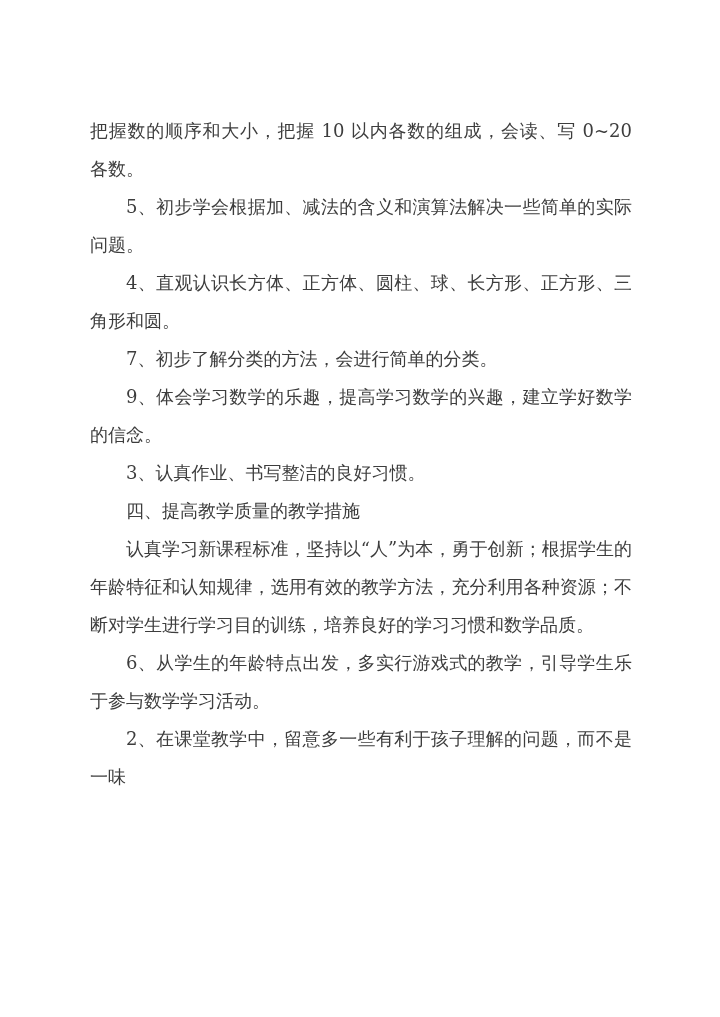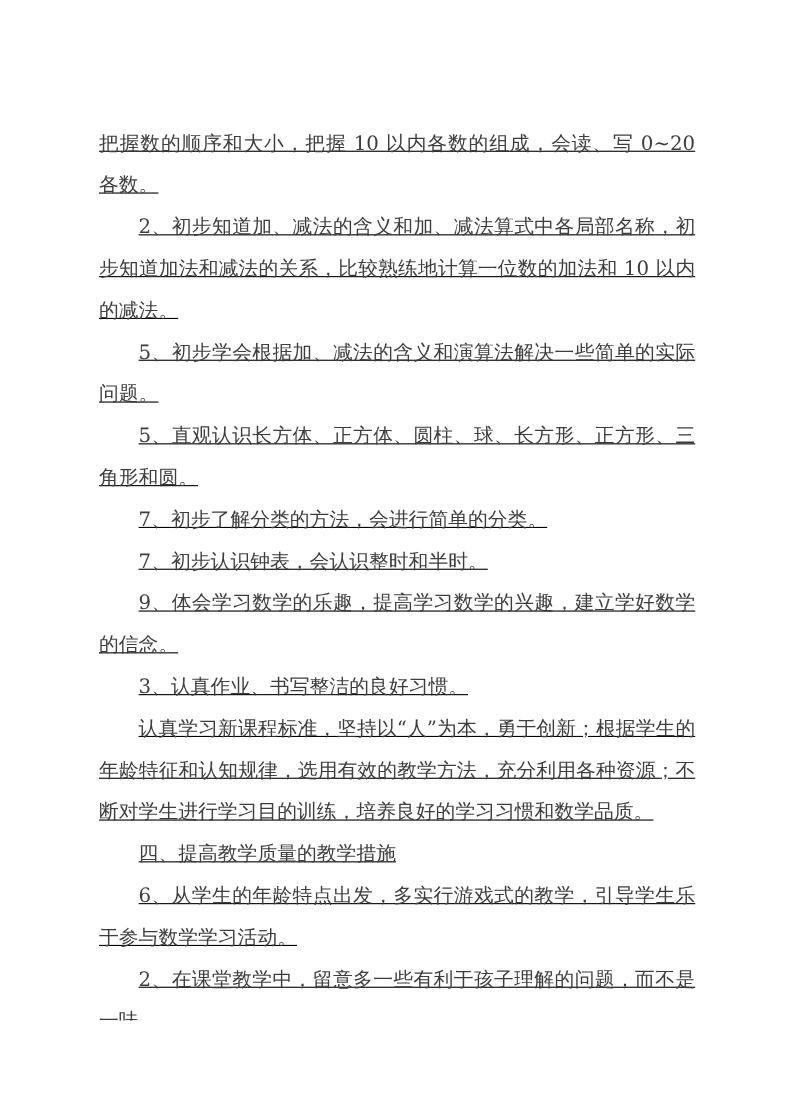"把握数的顺序和大小，把握 10 以内各数的组成，会读、写 0~20 各数。" .page { text-decoration: underline -> none }
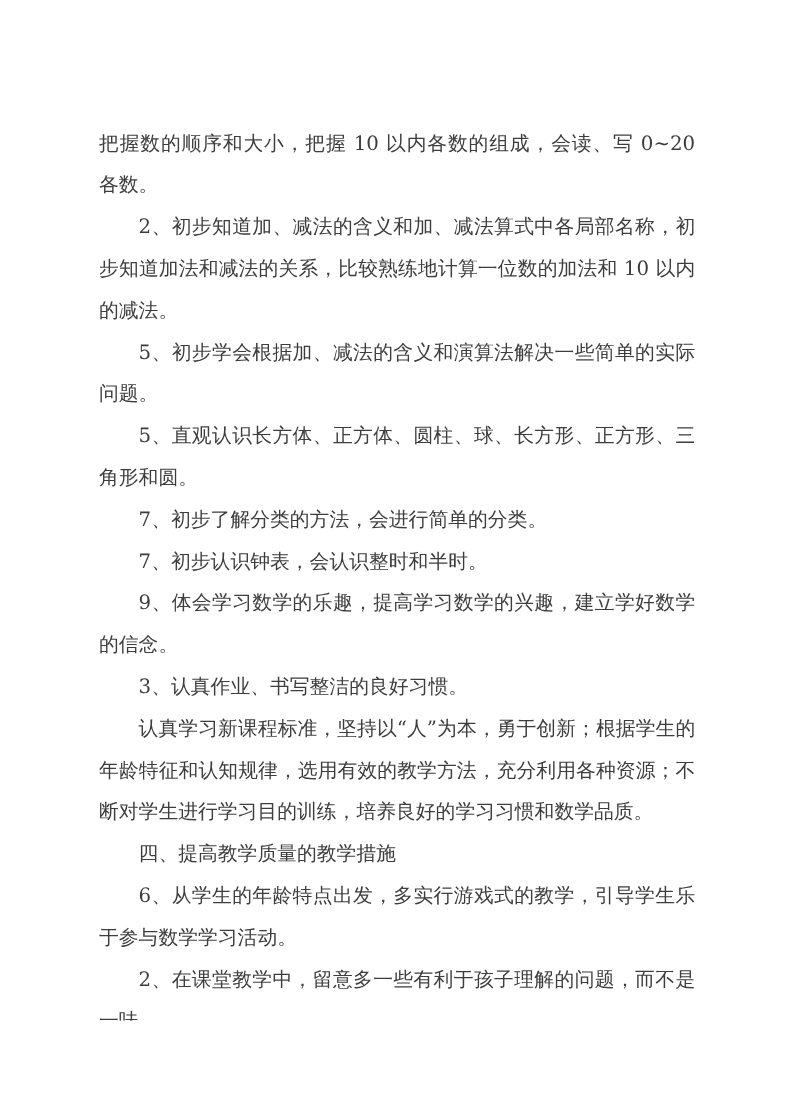"2、初步知道加、减法的含义和加、减法算式中各局部名称，初步知道加法和减法的关系，" p.para { html: <p>2、初步知道加、减法的含义和加、减法算式中各局部名称，初步知道加法和减法的关系，比较熟练地计算一位数的加法和 10 以内的减法。</p> -> none }
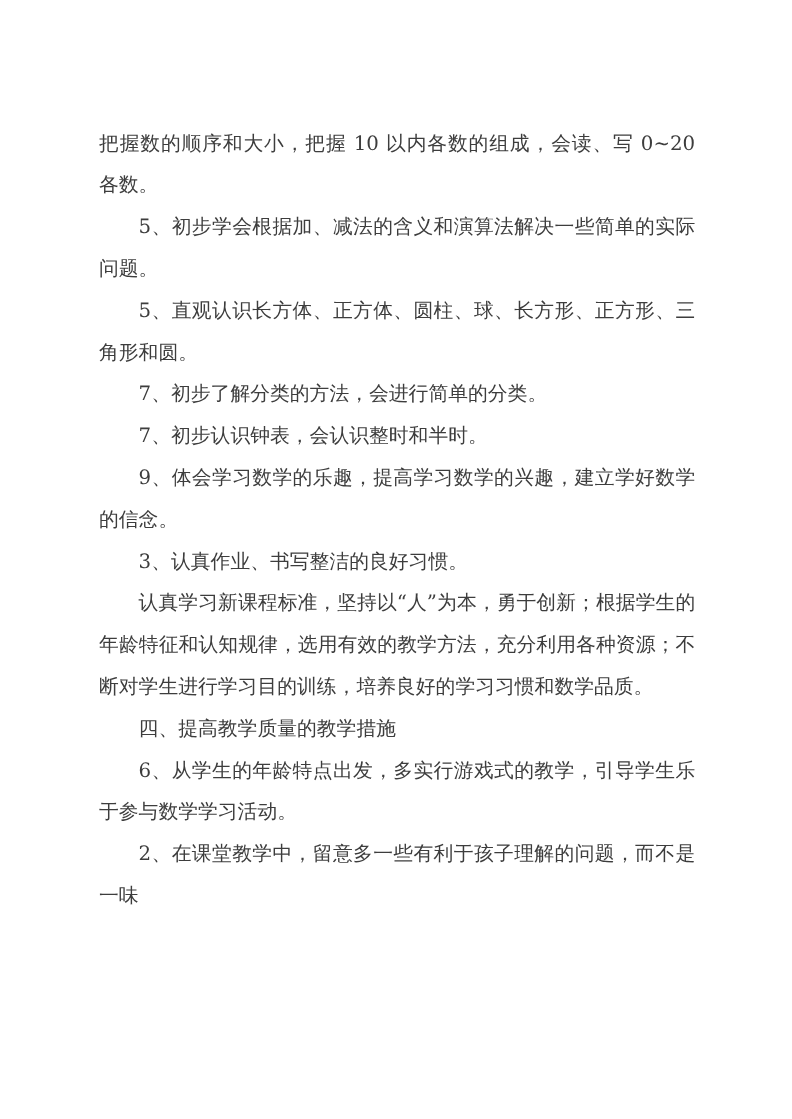"5、直观认识长方体、正方体、圆柱、球、长方形、正方形、三角形和圆。" p.para { text: 5 -> 4 }
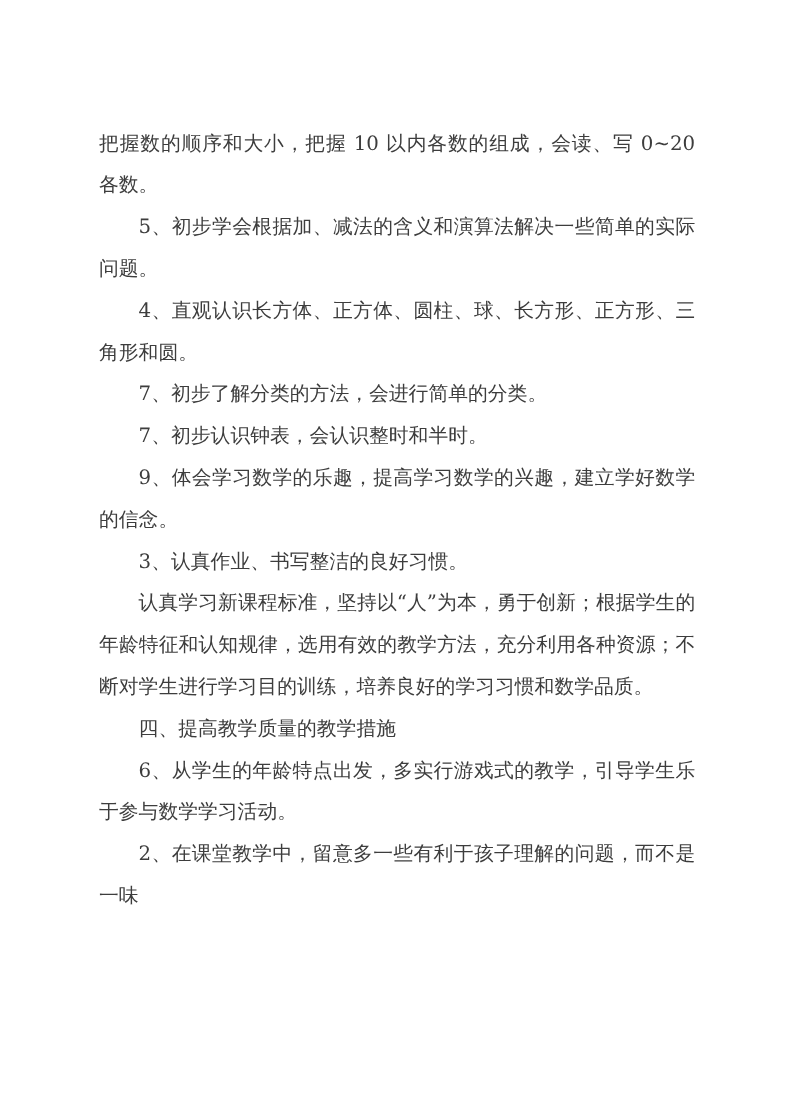"7、初步认识钟表，会认识整时和半时。" p.para { html: <p>7、初步认识钟表，会认识整时和半时。</p> -> none }
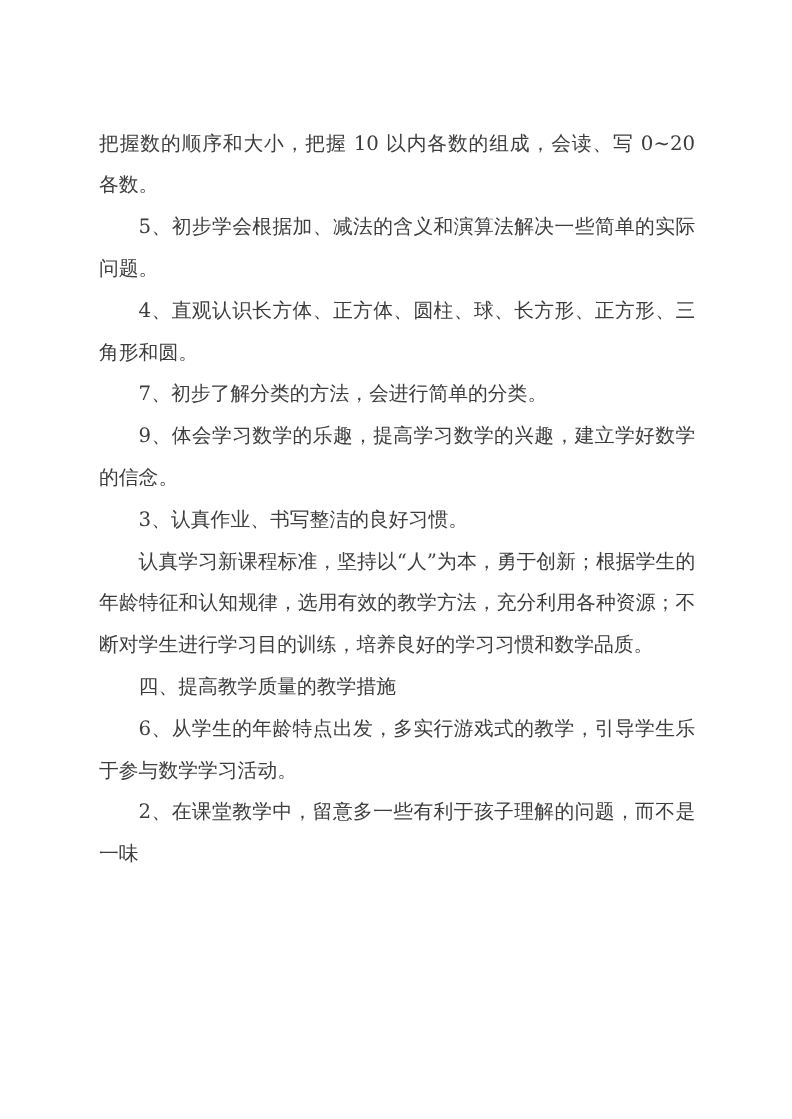"认真学习新课程标准，坚持以“人”为本，勇于创新；根据学生的年龄特征和认知规律，选" p.para { order: before "四、提高教学质量的教学措施" -> after "四、提高教学质量的教学措施" }
